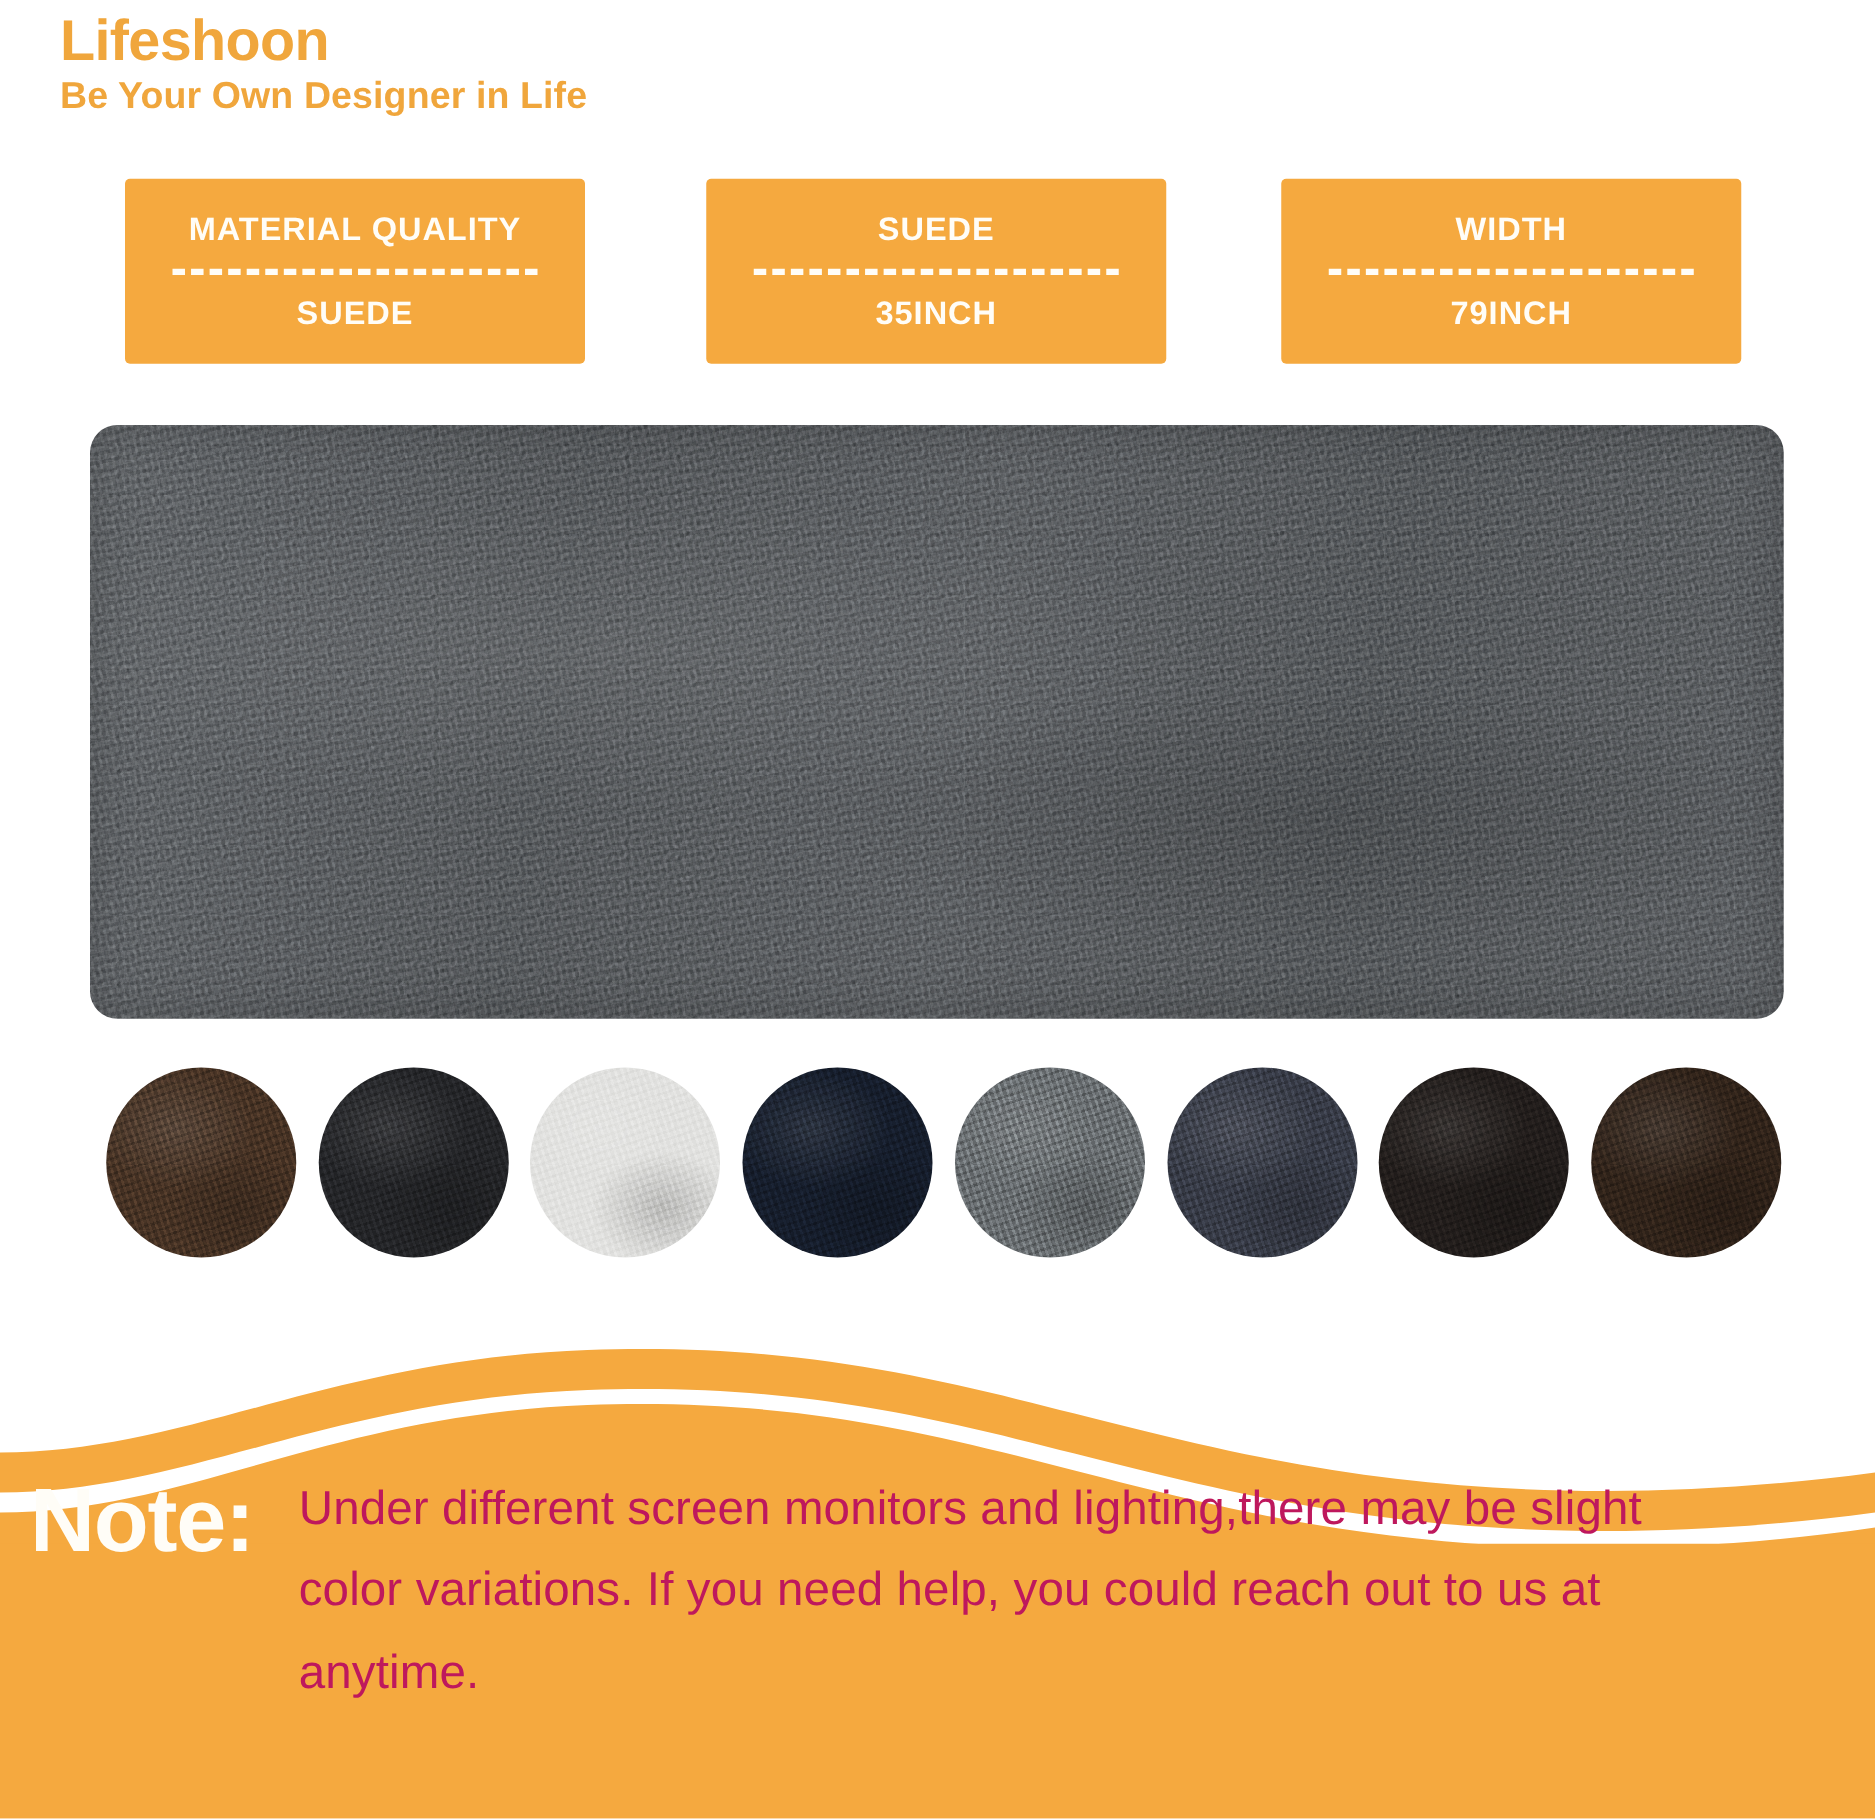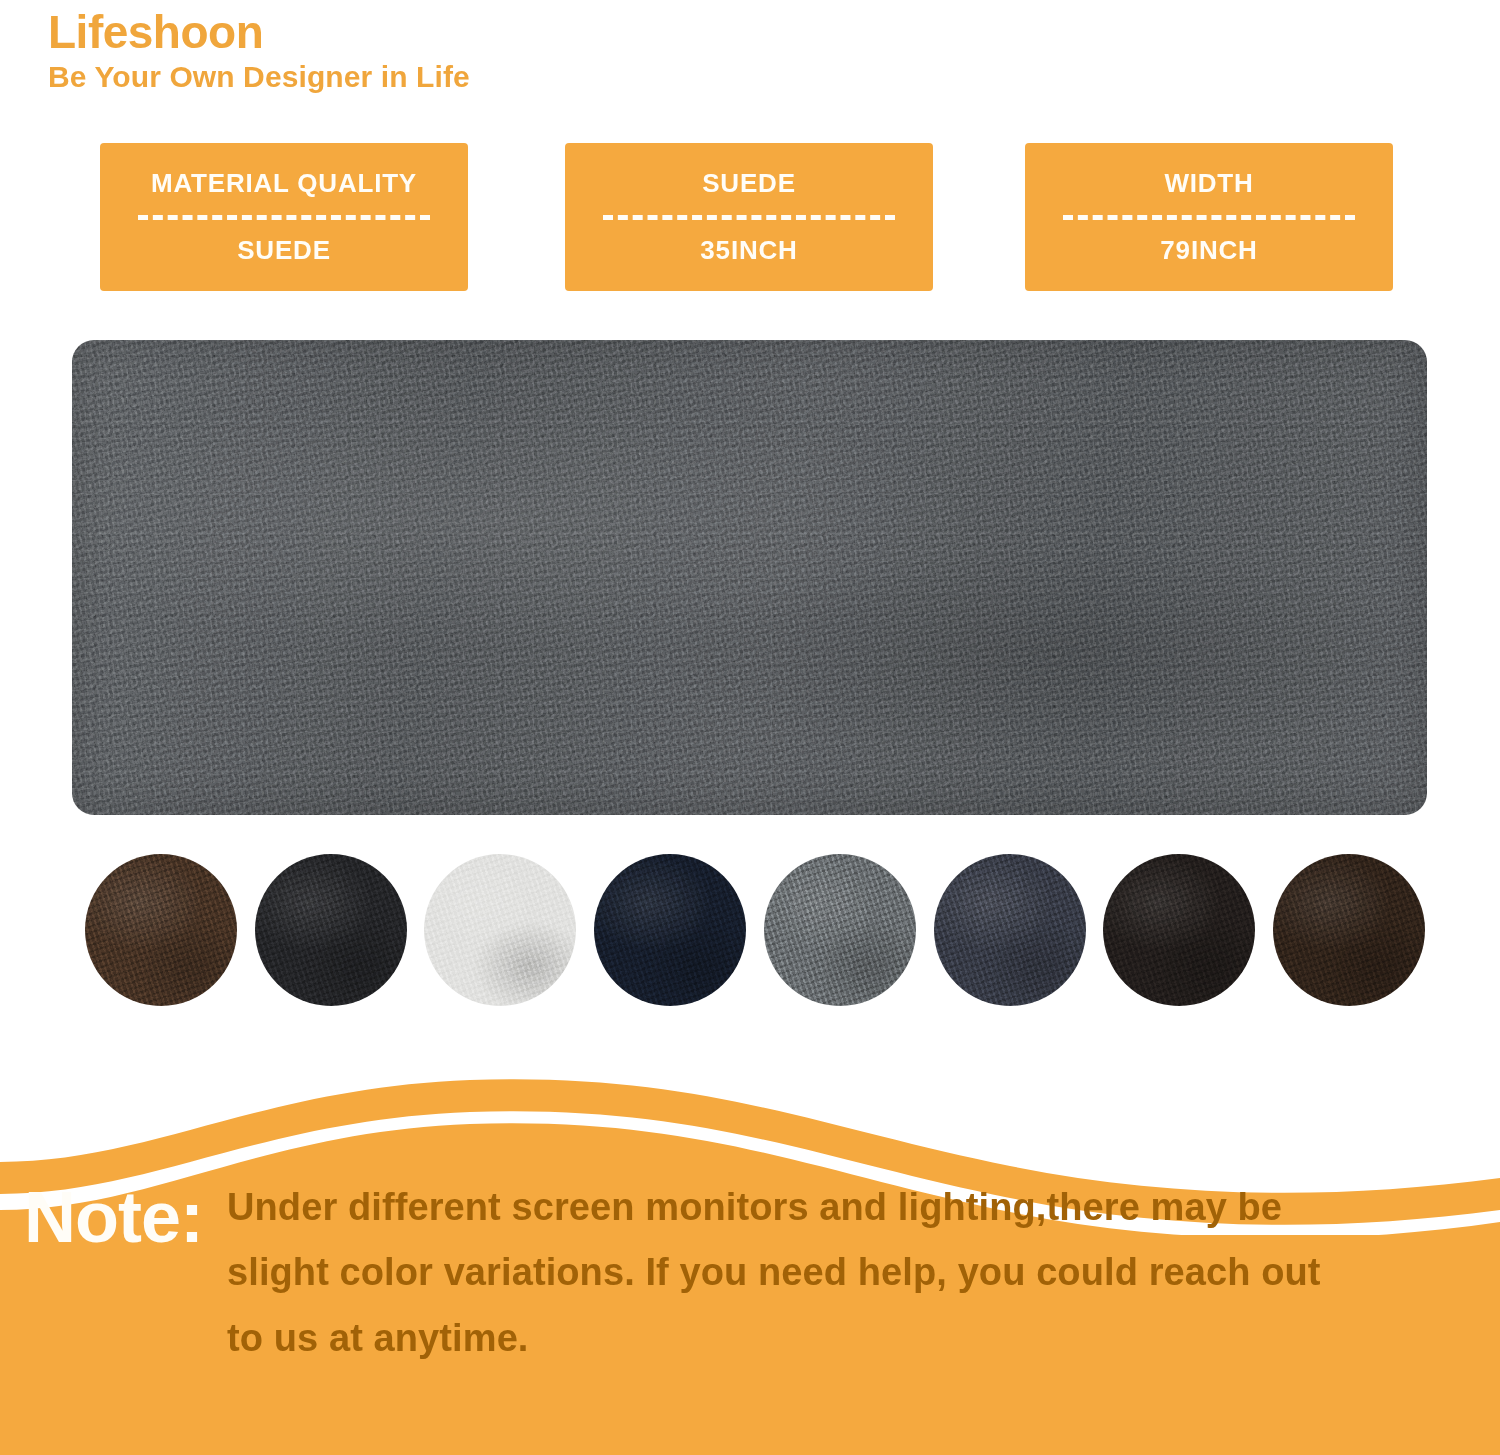"Under different screen monitors and" .note-body { color: #a16207 -> #be185d; font-weight: 700 -> 400; margin-left: 24px -> 36px }
